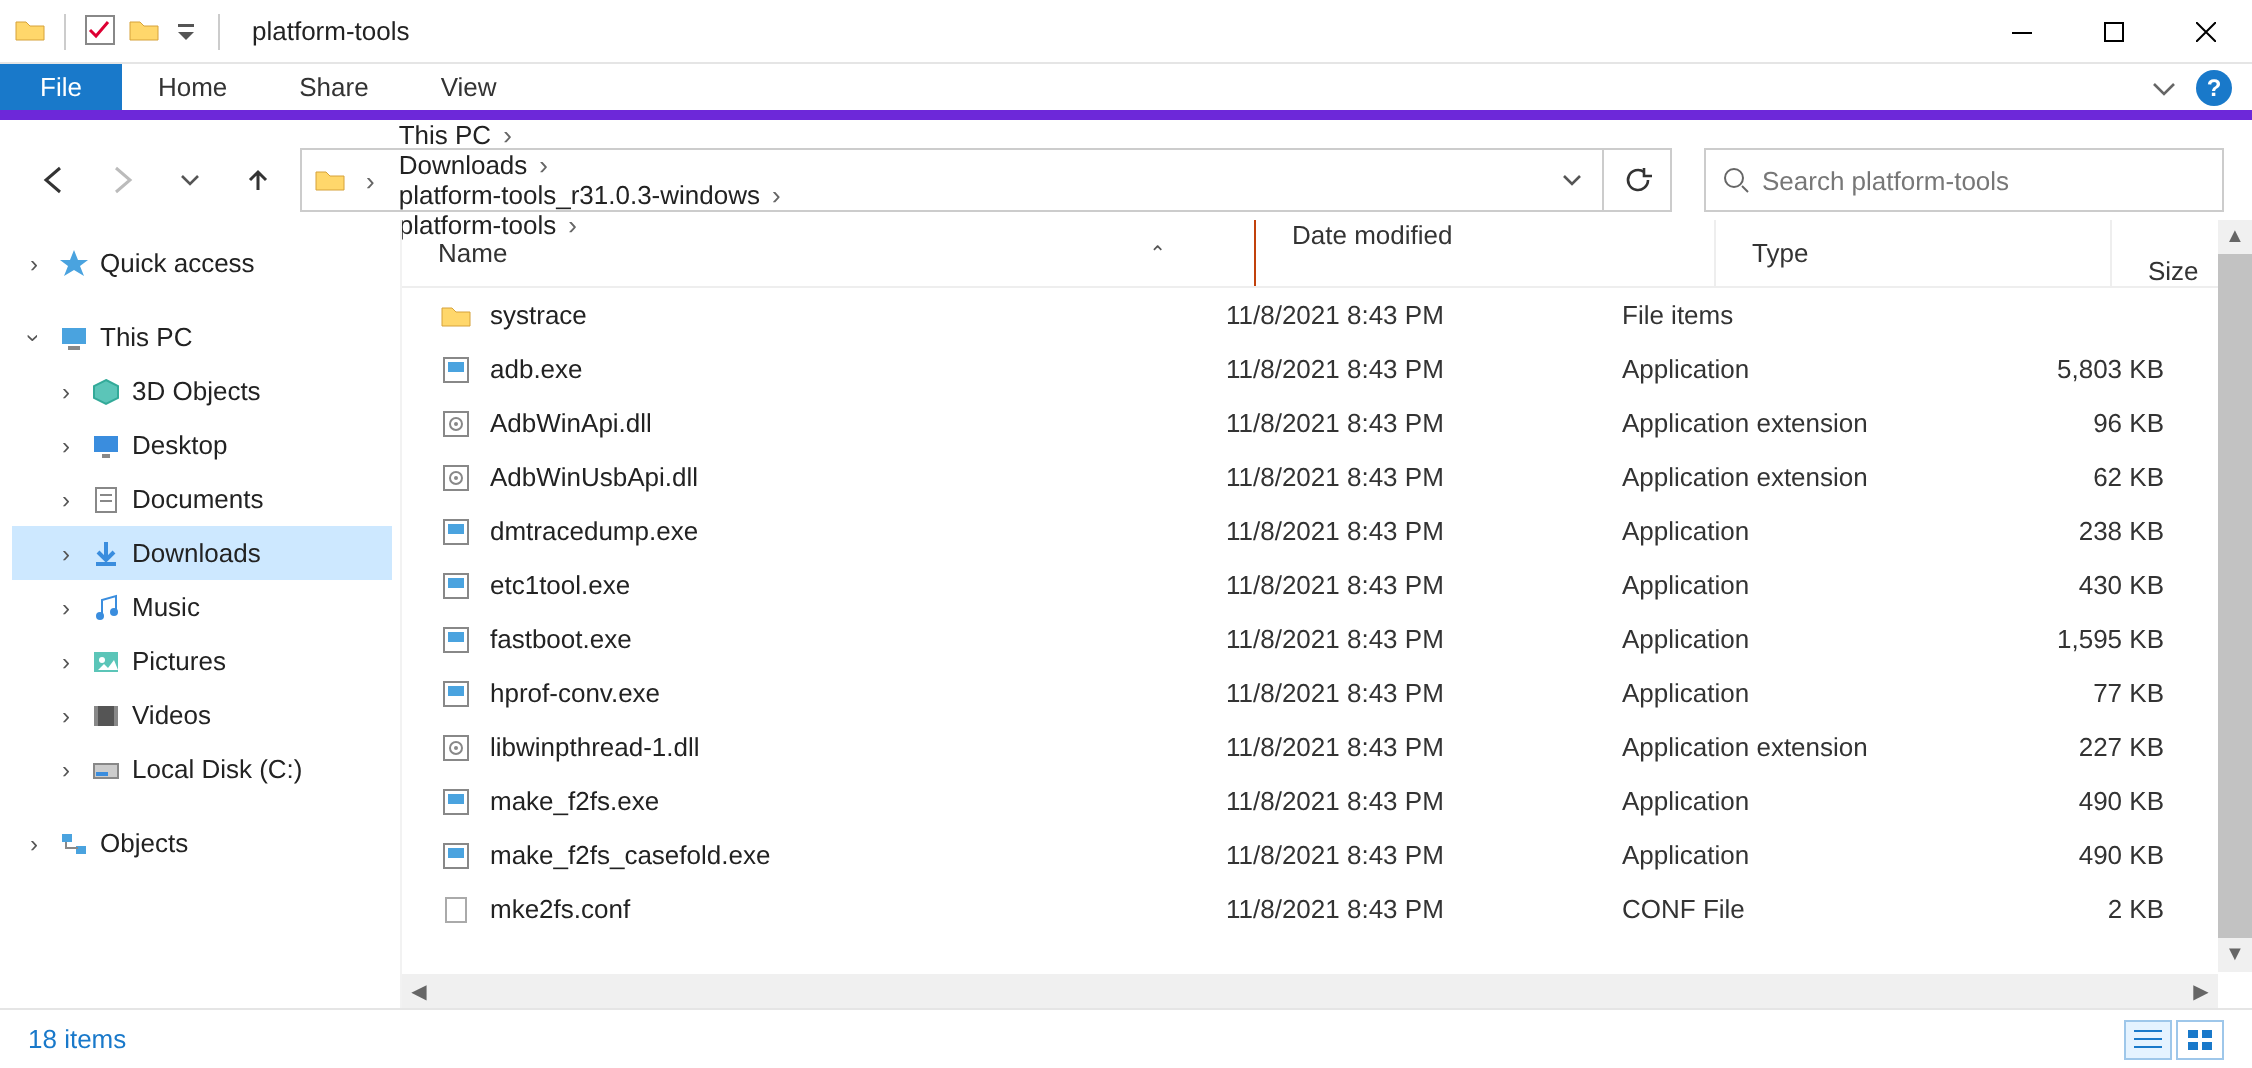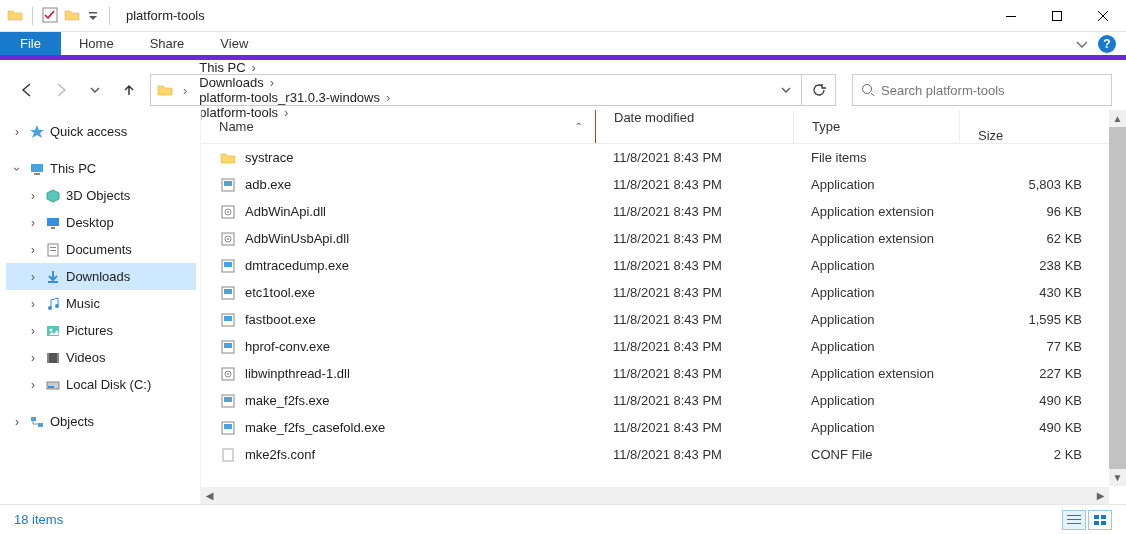"Name" .columns { gap: none -> 32px }
